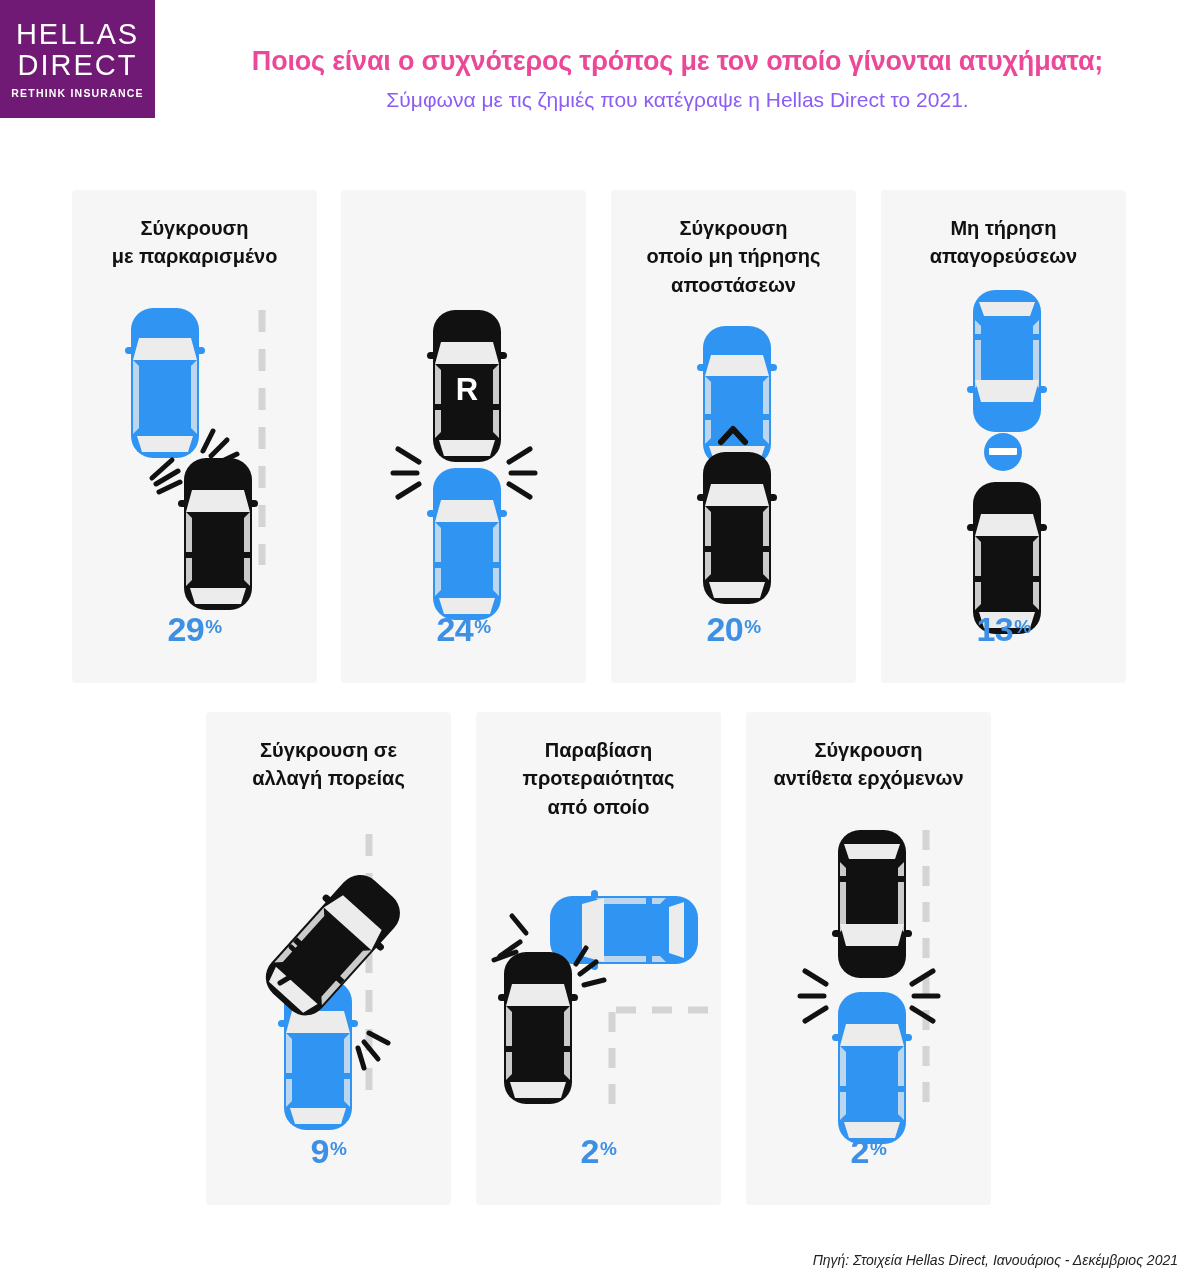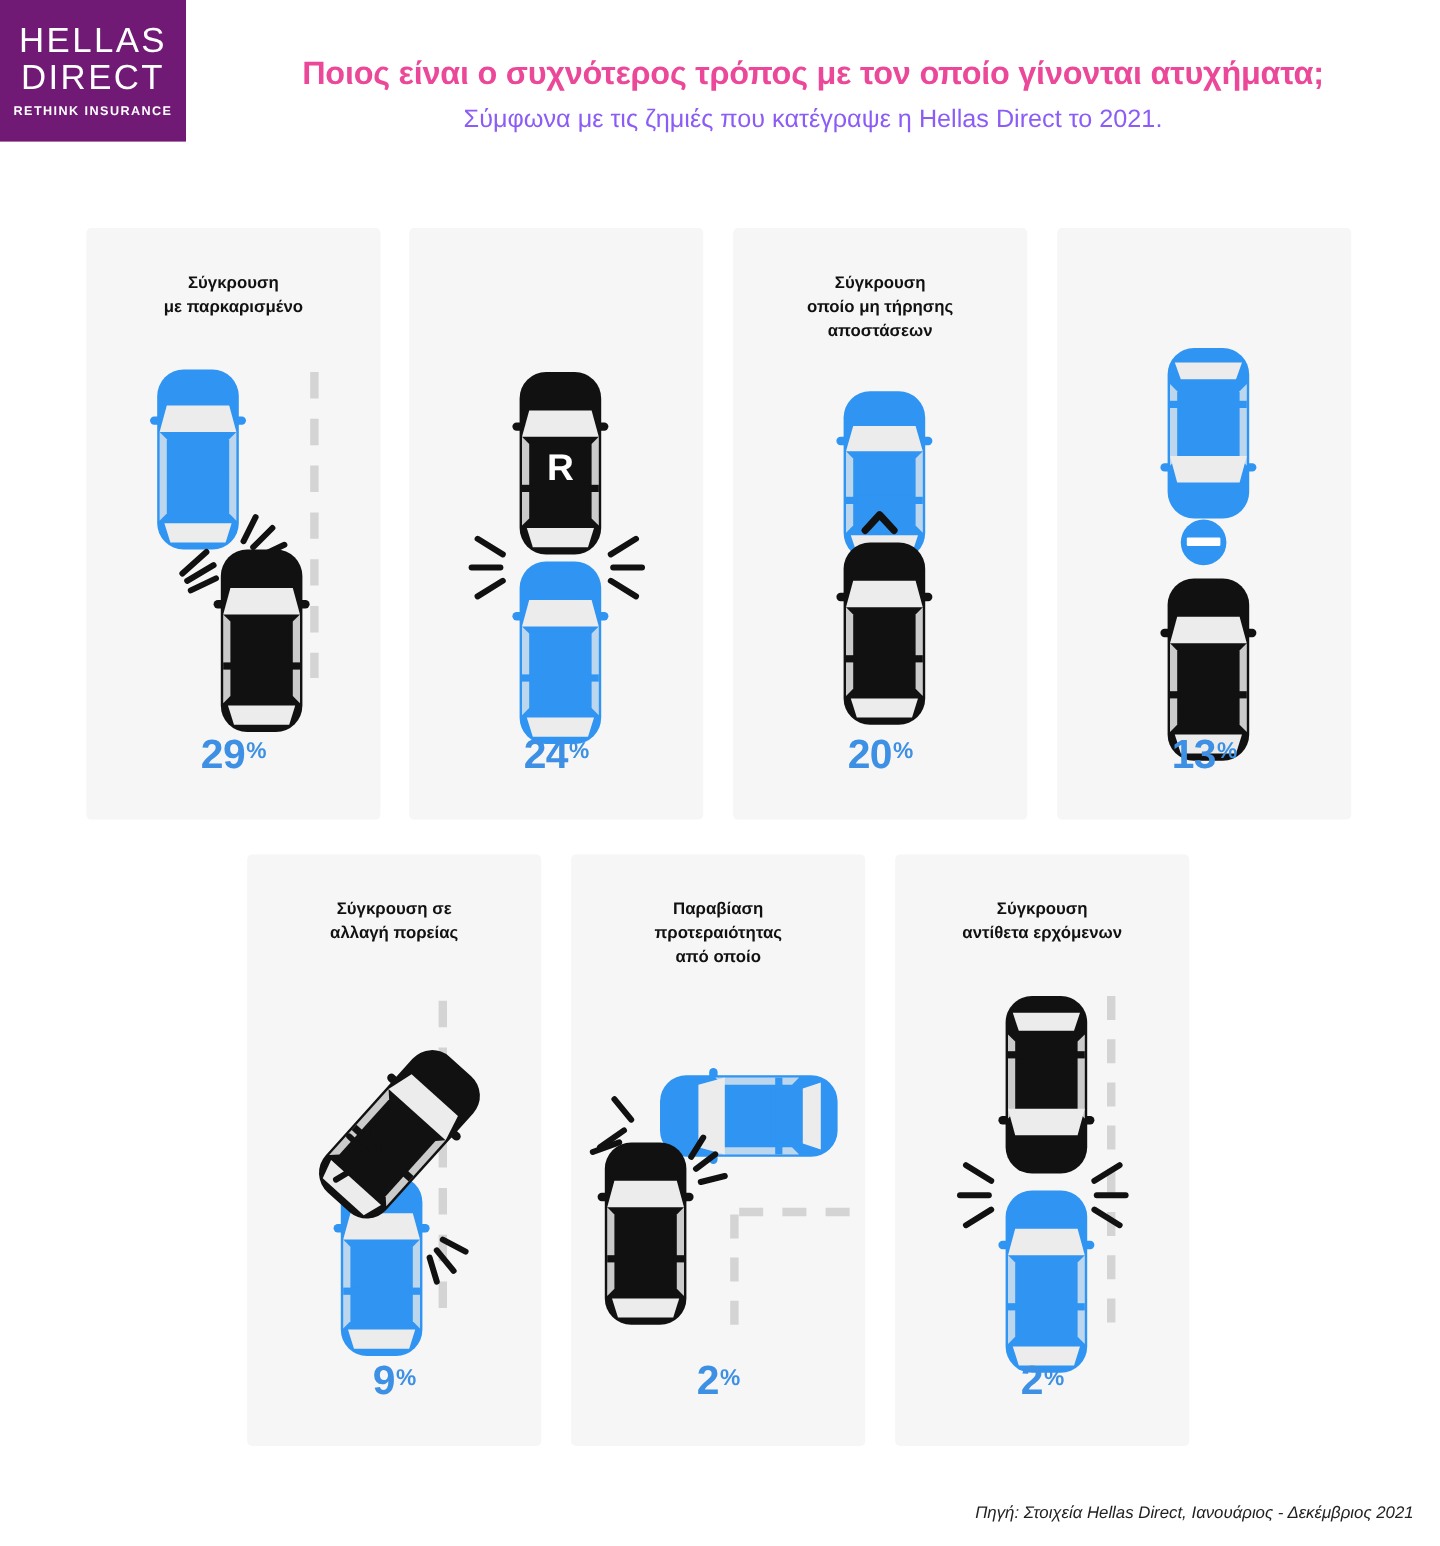"Σύγκρουση" .card-title { font-size: 14px -> 20px; top: 36px -> 24px }
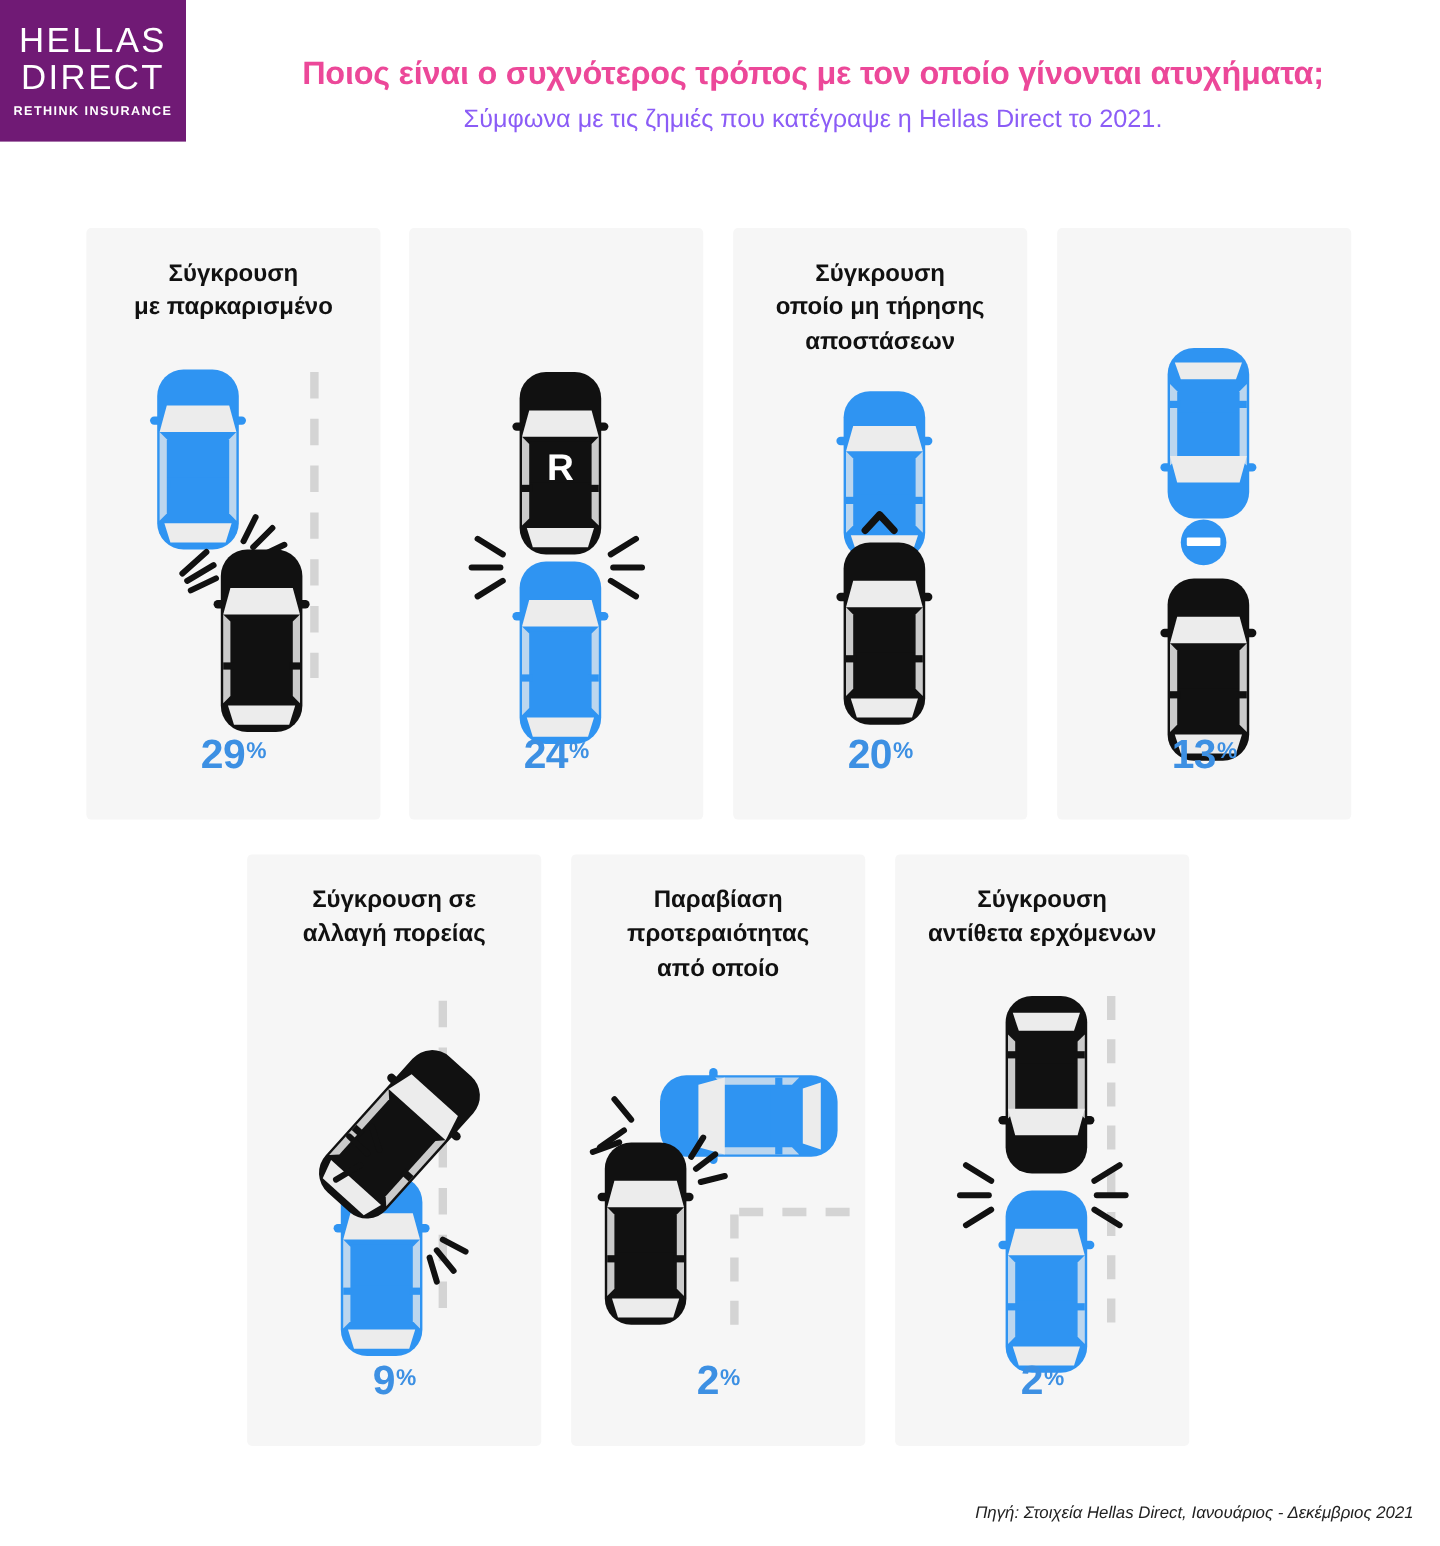"Μη τήρηση" div.card-title { html: none -> <div> <span>Μη τήρηση</span><br> <span>απαγορεύσεων</span> </div> }
